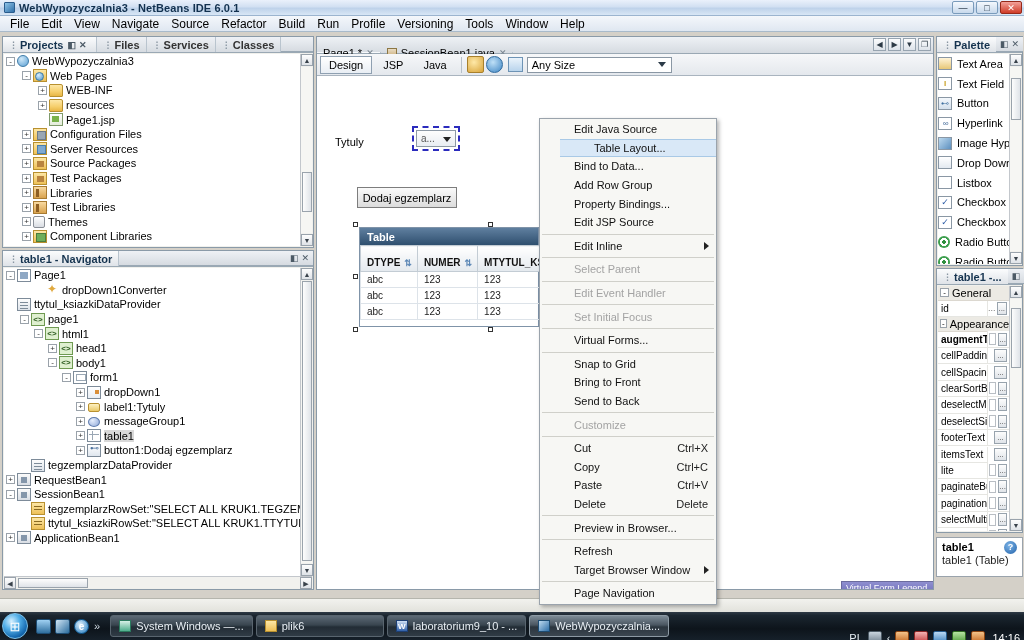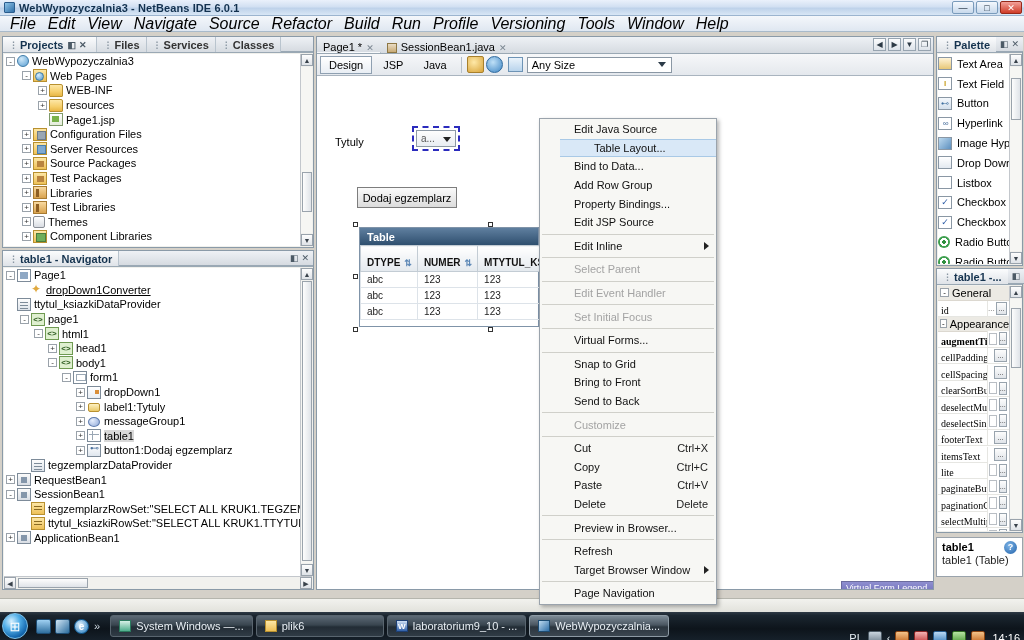"File" .menubar .mi { font-size: 16px -> 12px; font-style: italic -> none }
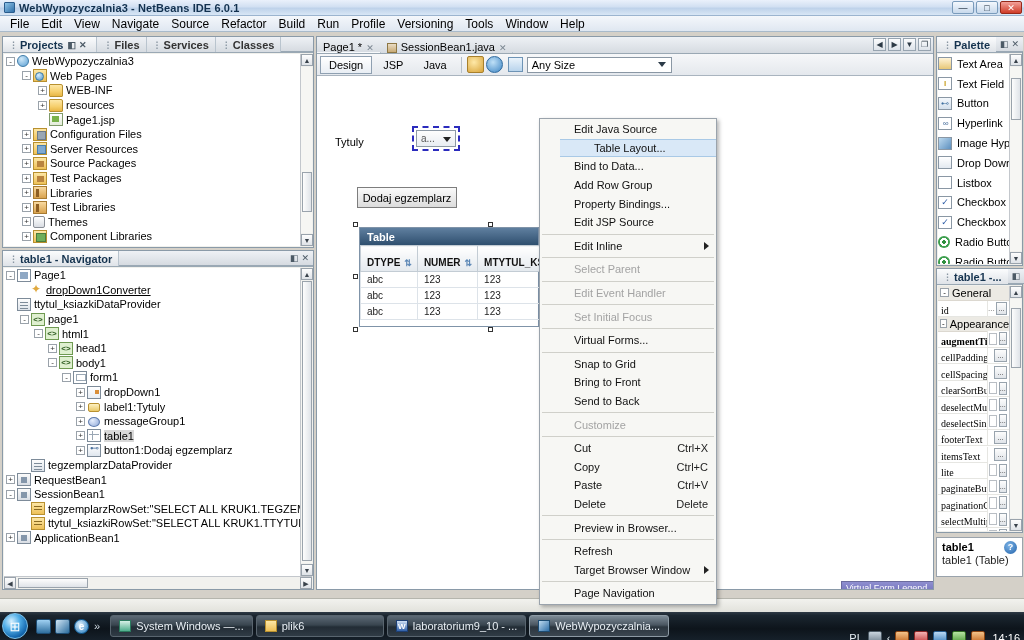"Page1 *" .etab { align-items: flex-end -> center }
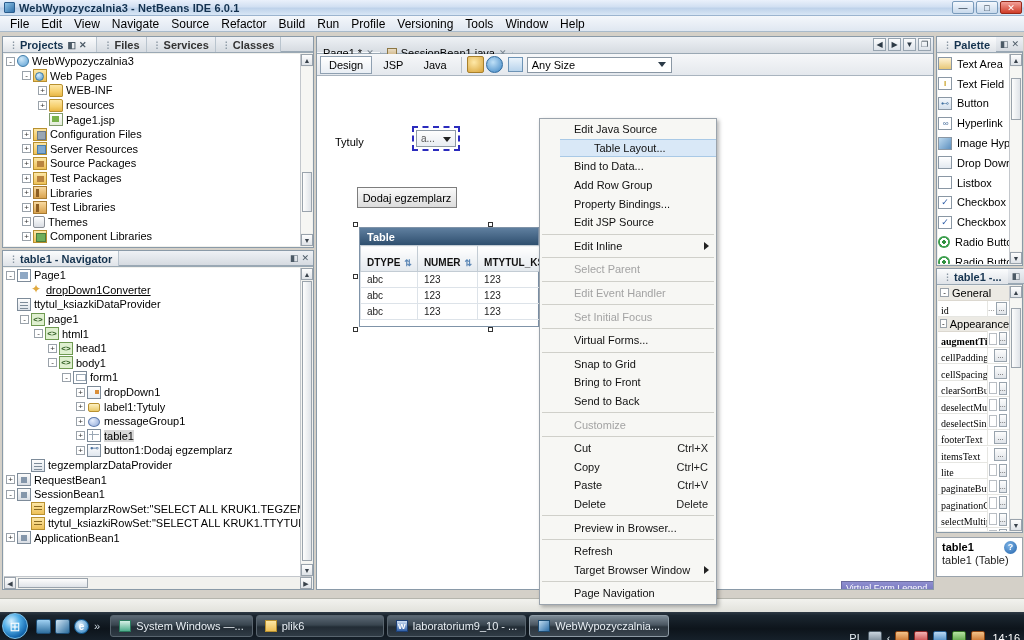"dropDown1Converter" div.tnode { padding-left: 16px -> 32px; text-decoration: underline -> none }
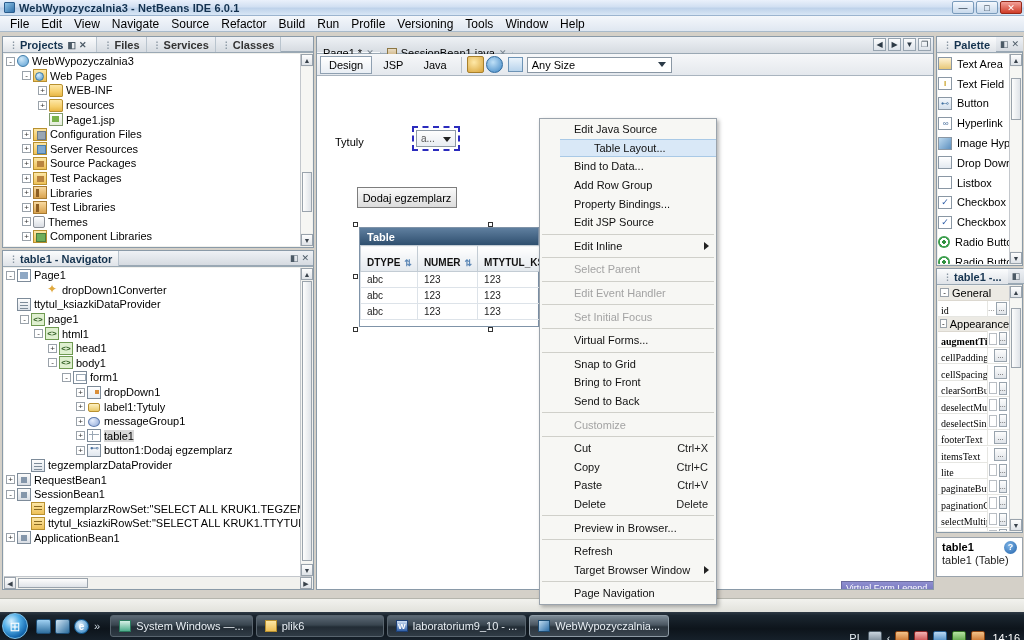"id" .prop { align-items: flex-end -> center; font-family: Liberation Serif, serif -> none }
